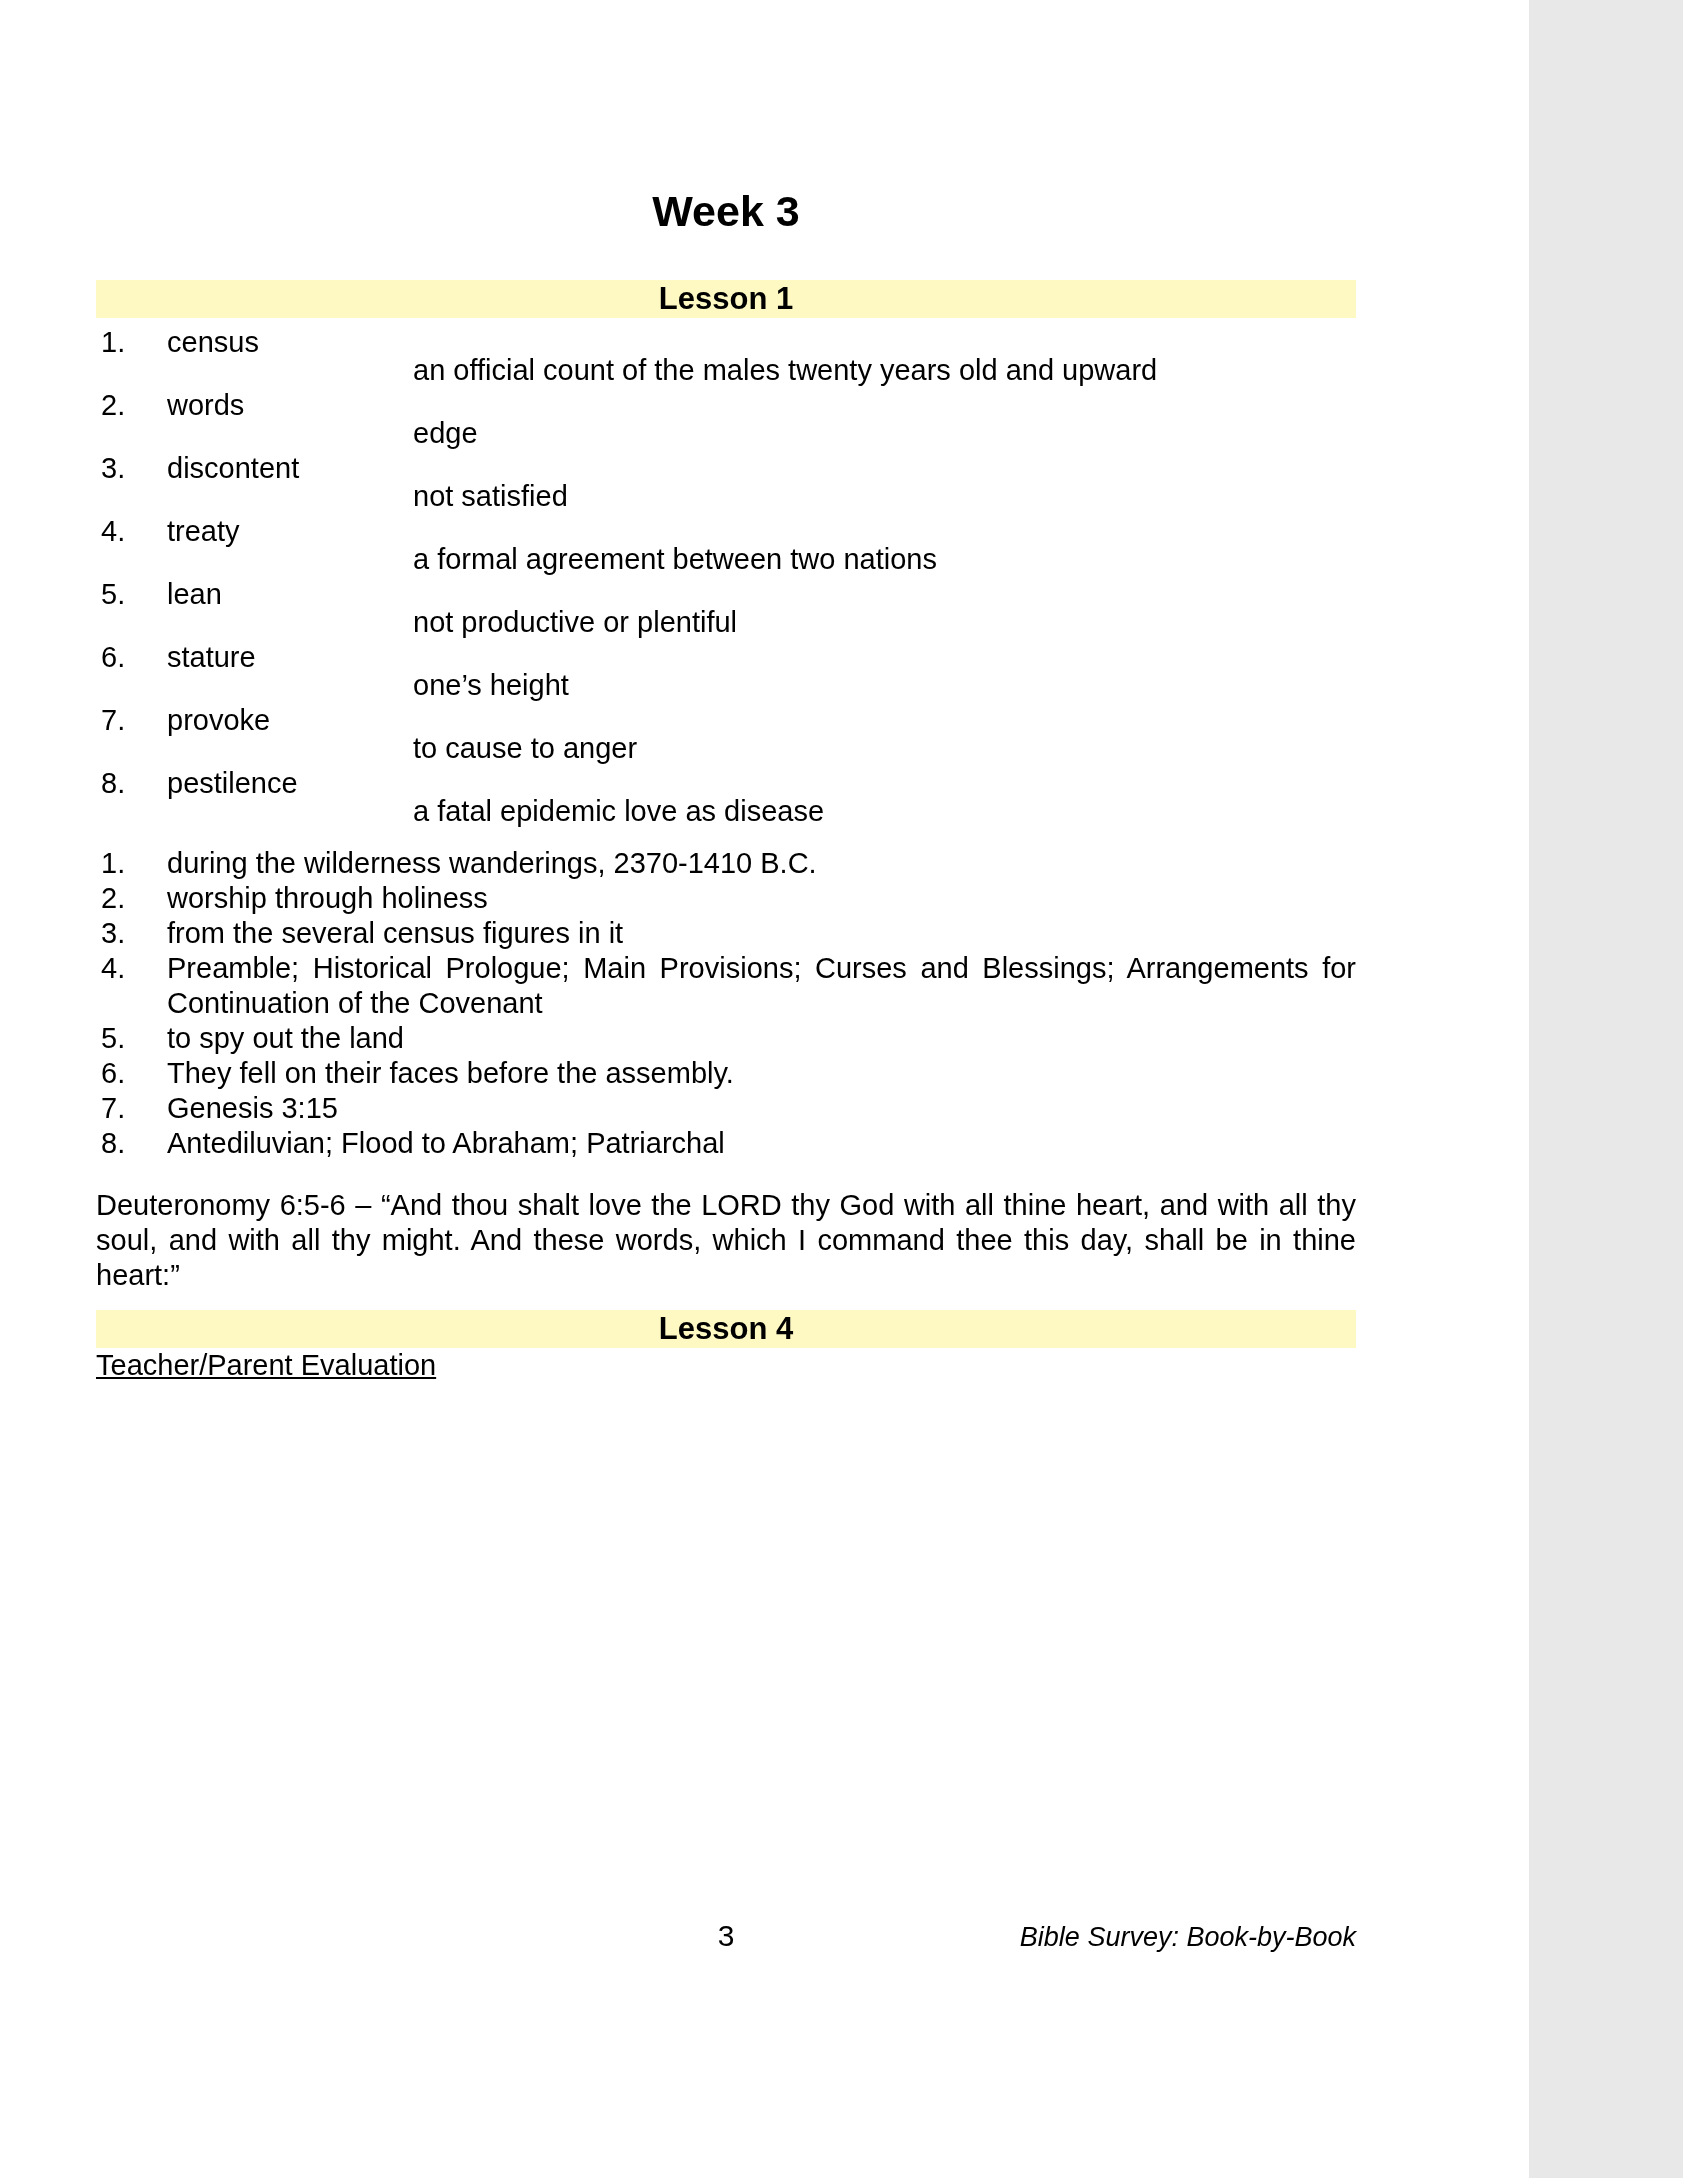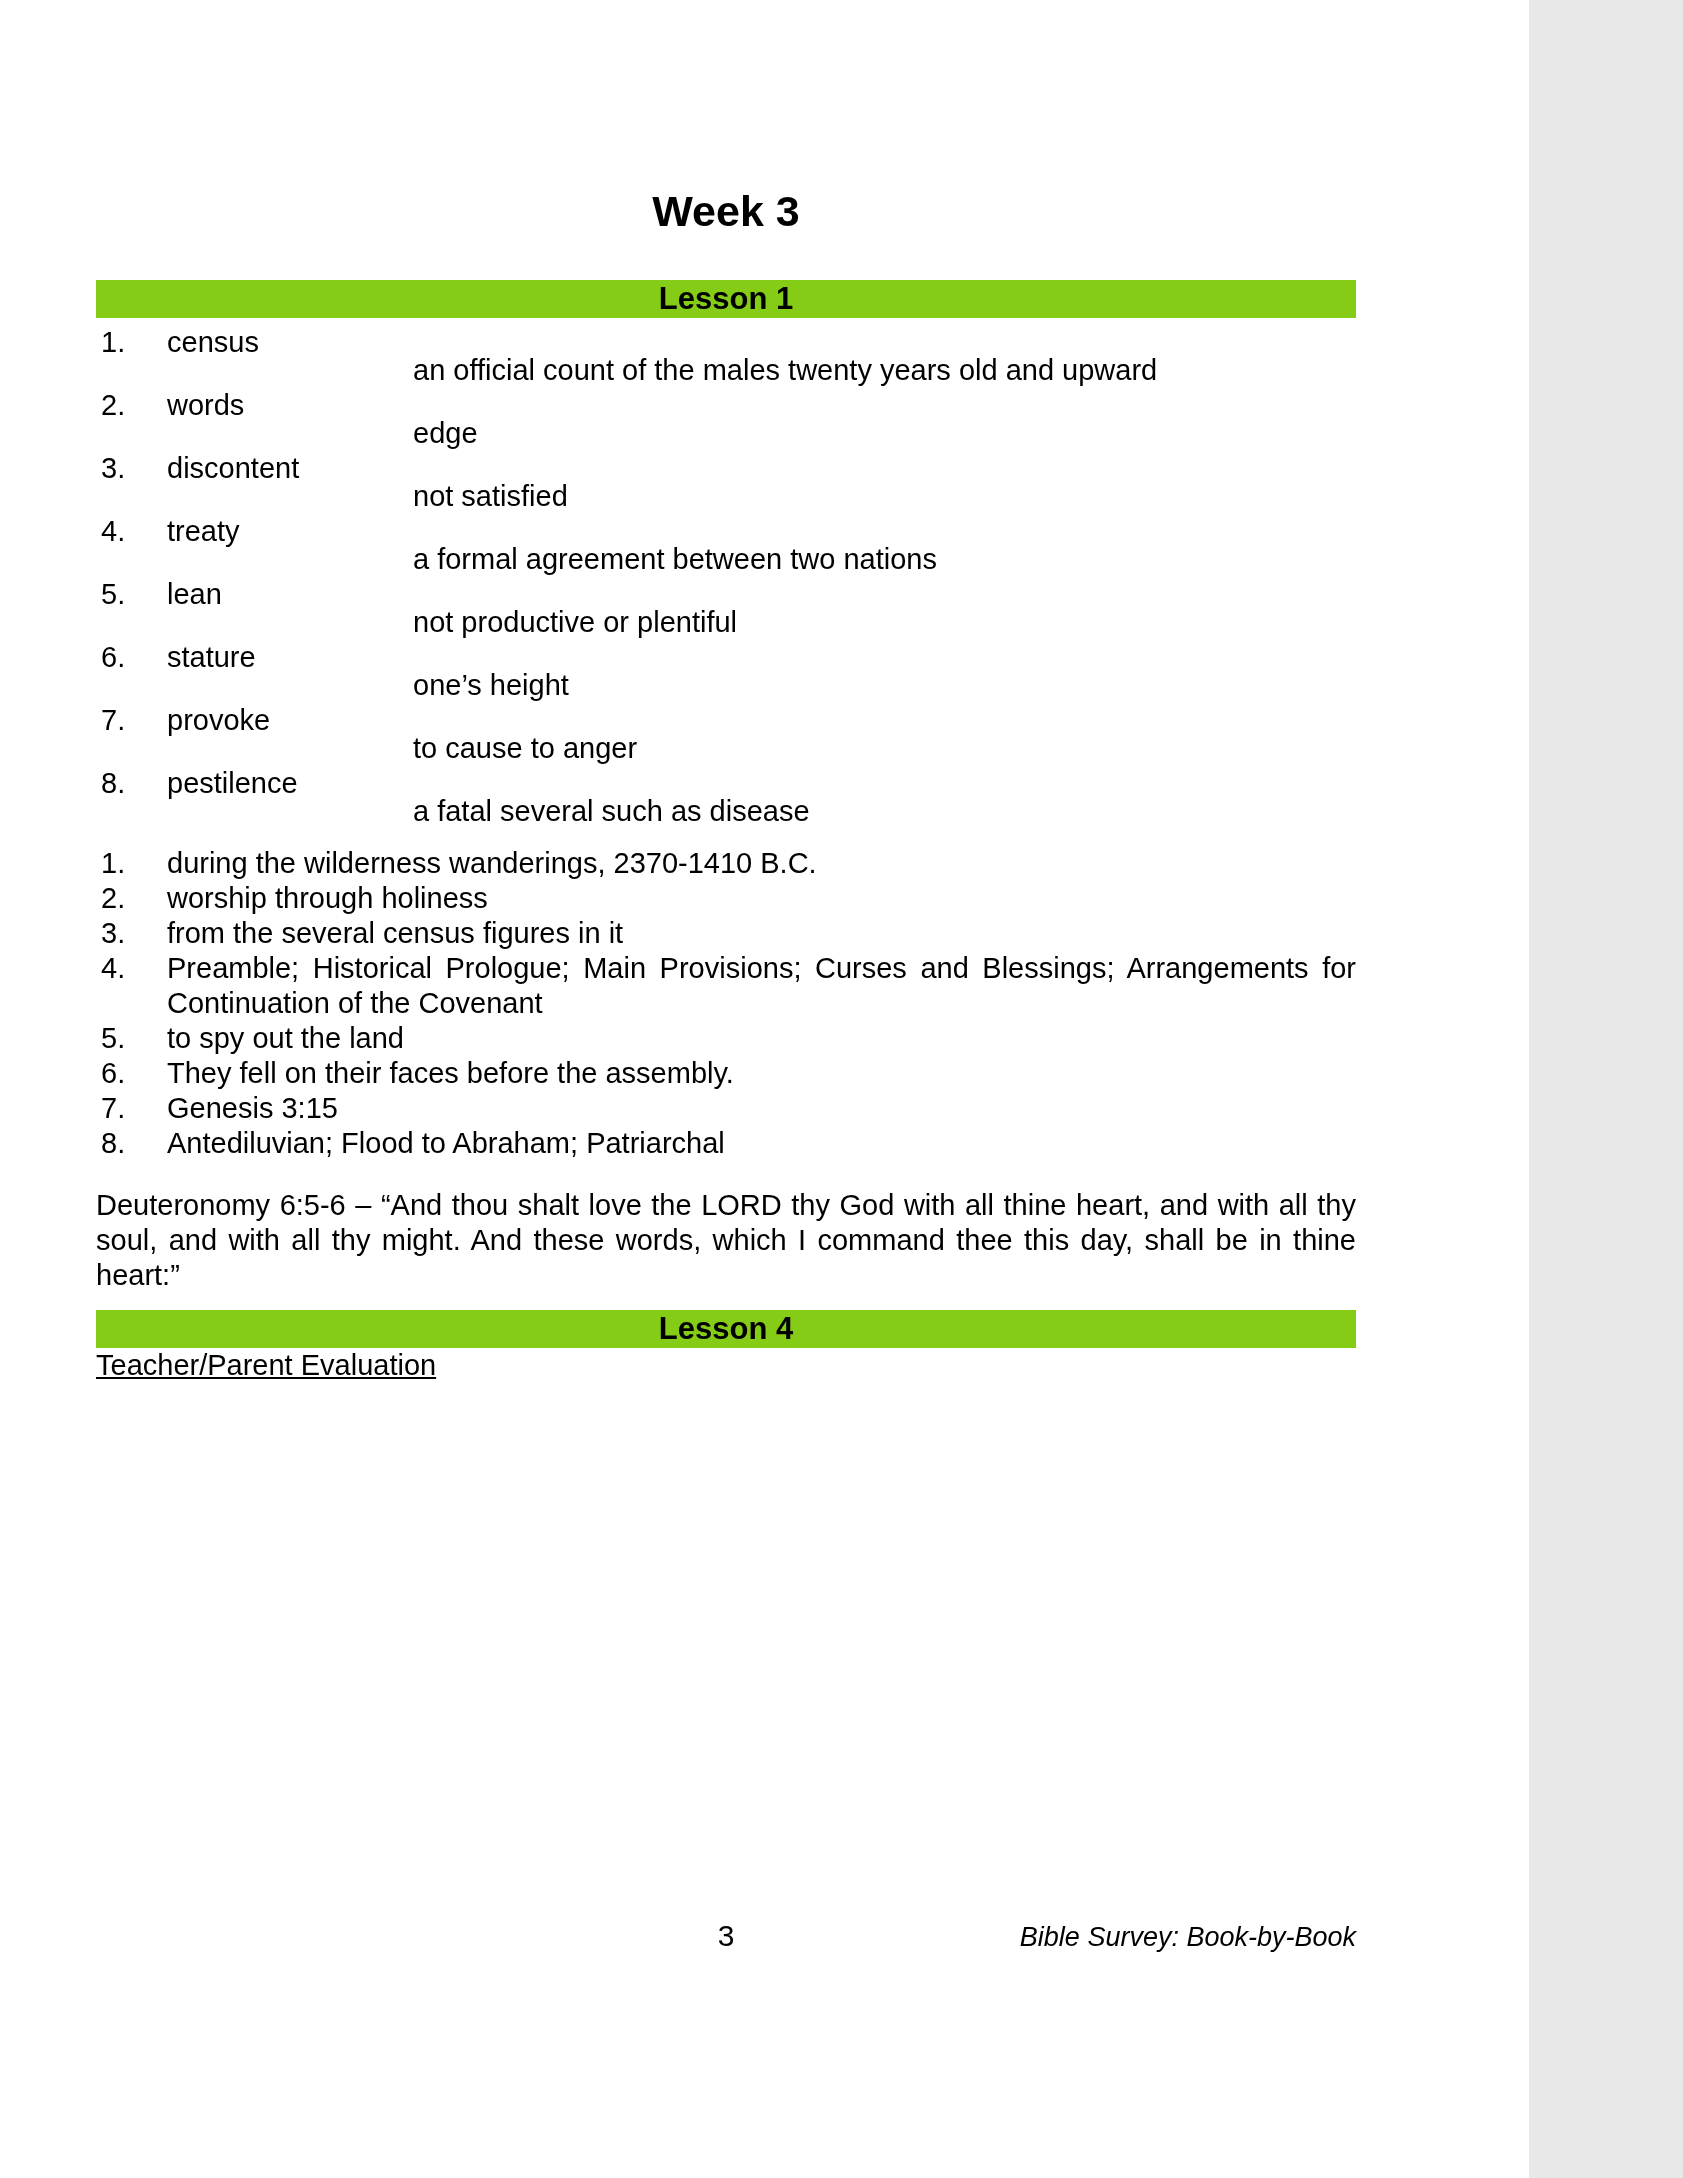"Lesson 1" .section-bar { background: #84cc16 -> #fef9c3 }
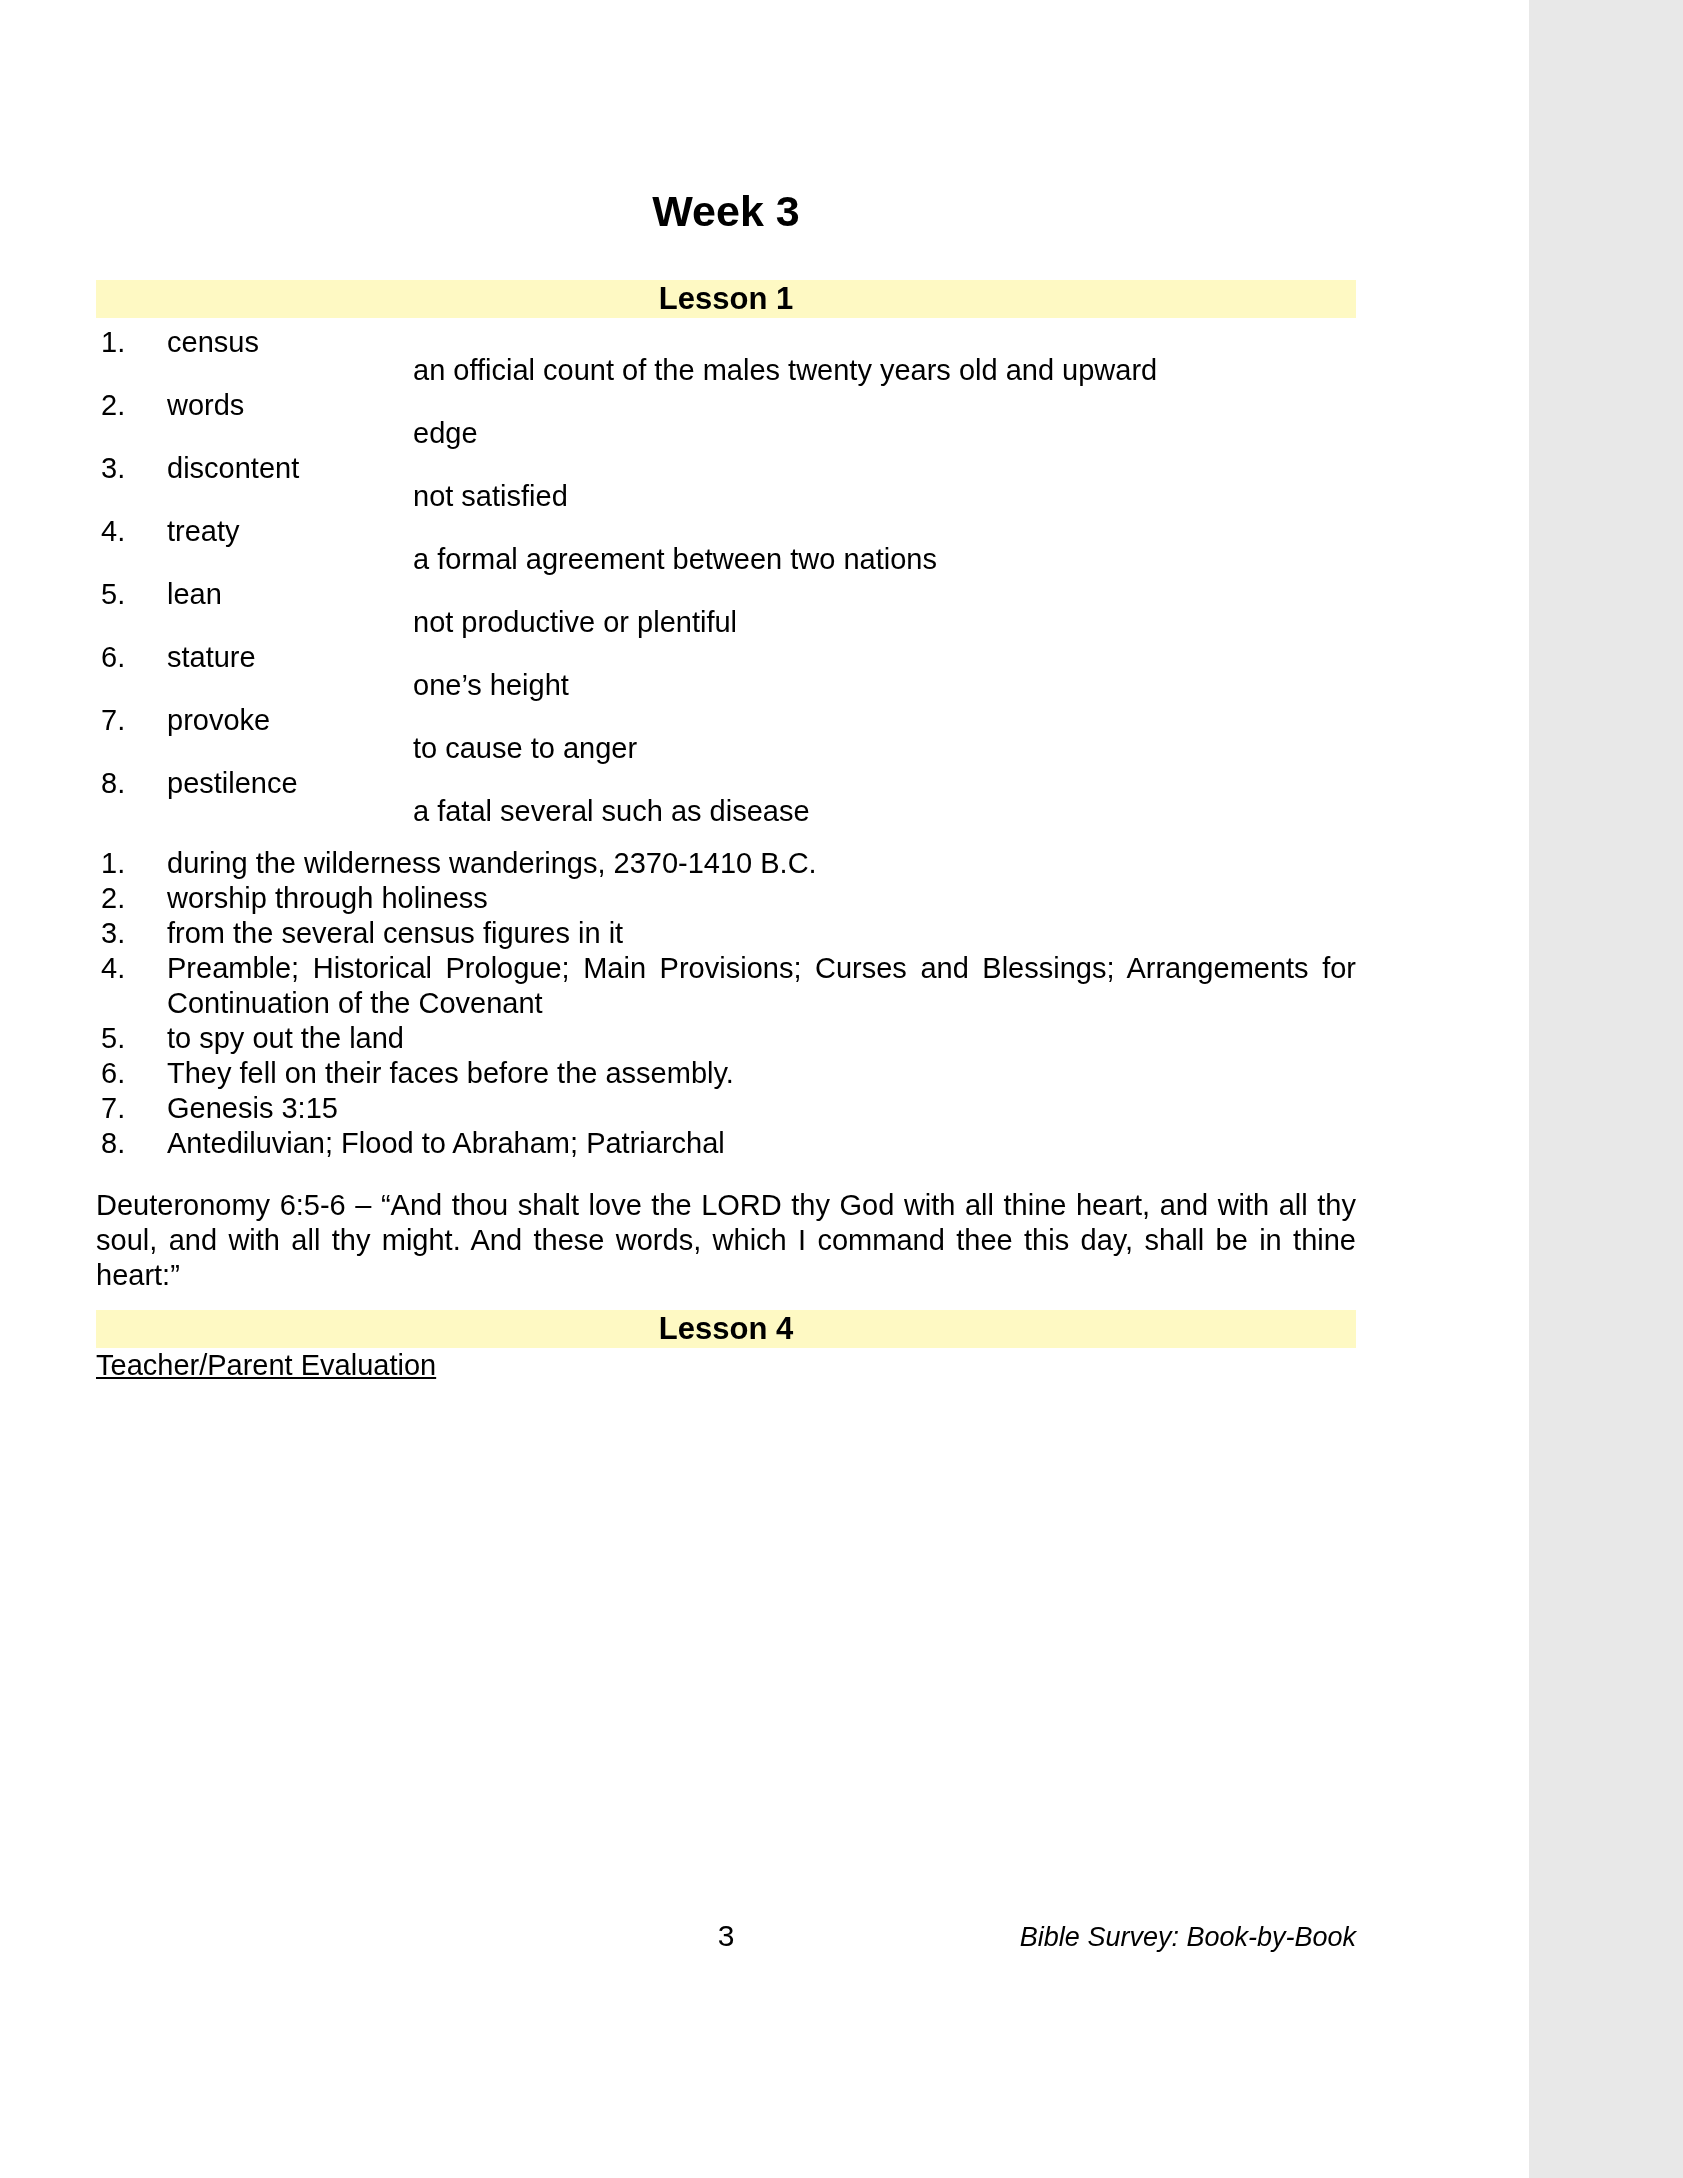"a fatal several such as" span.def { text: several such -> epidemic love }
